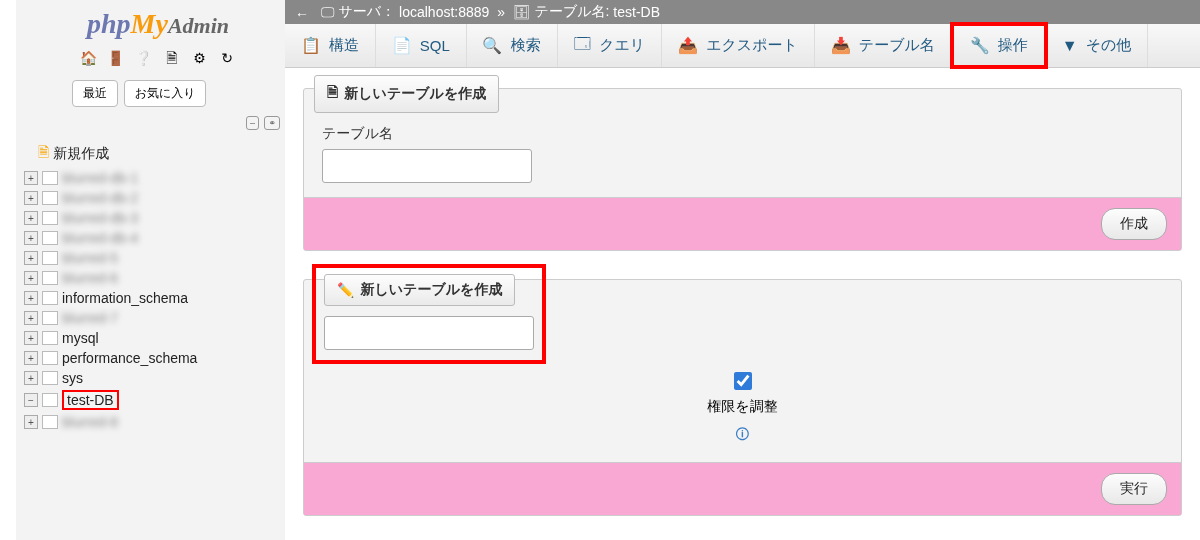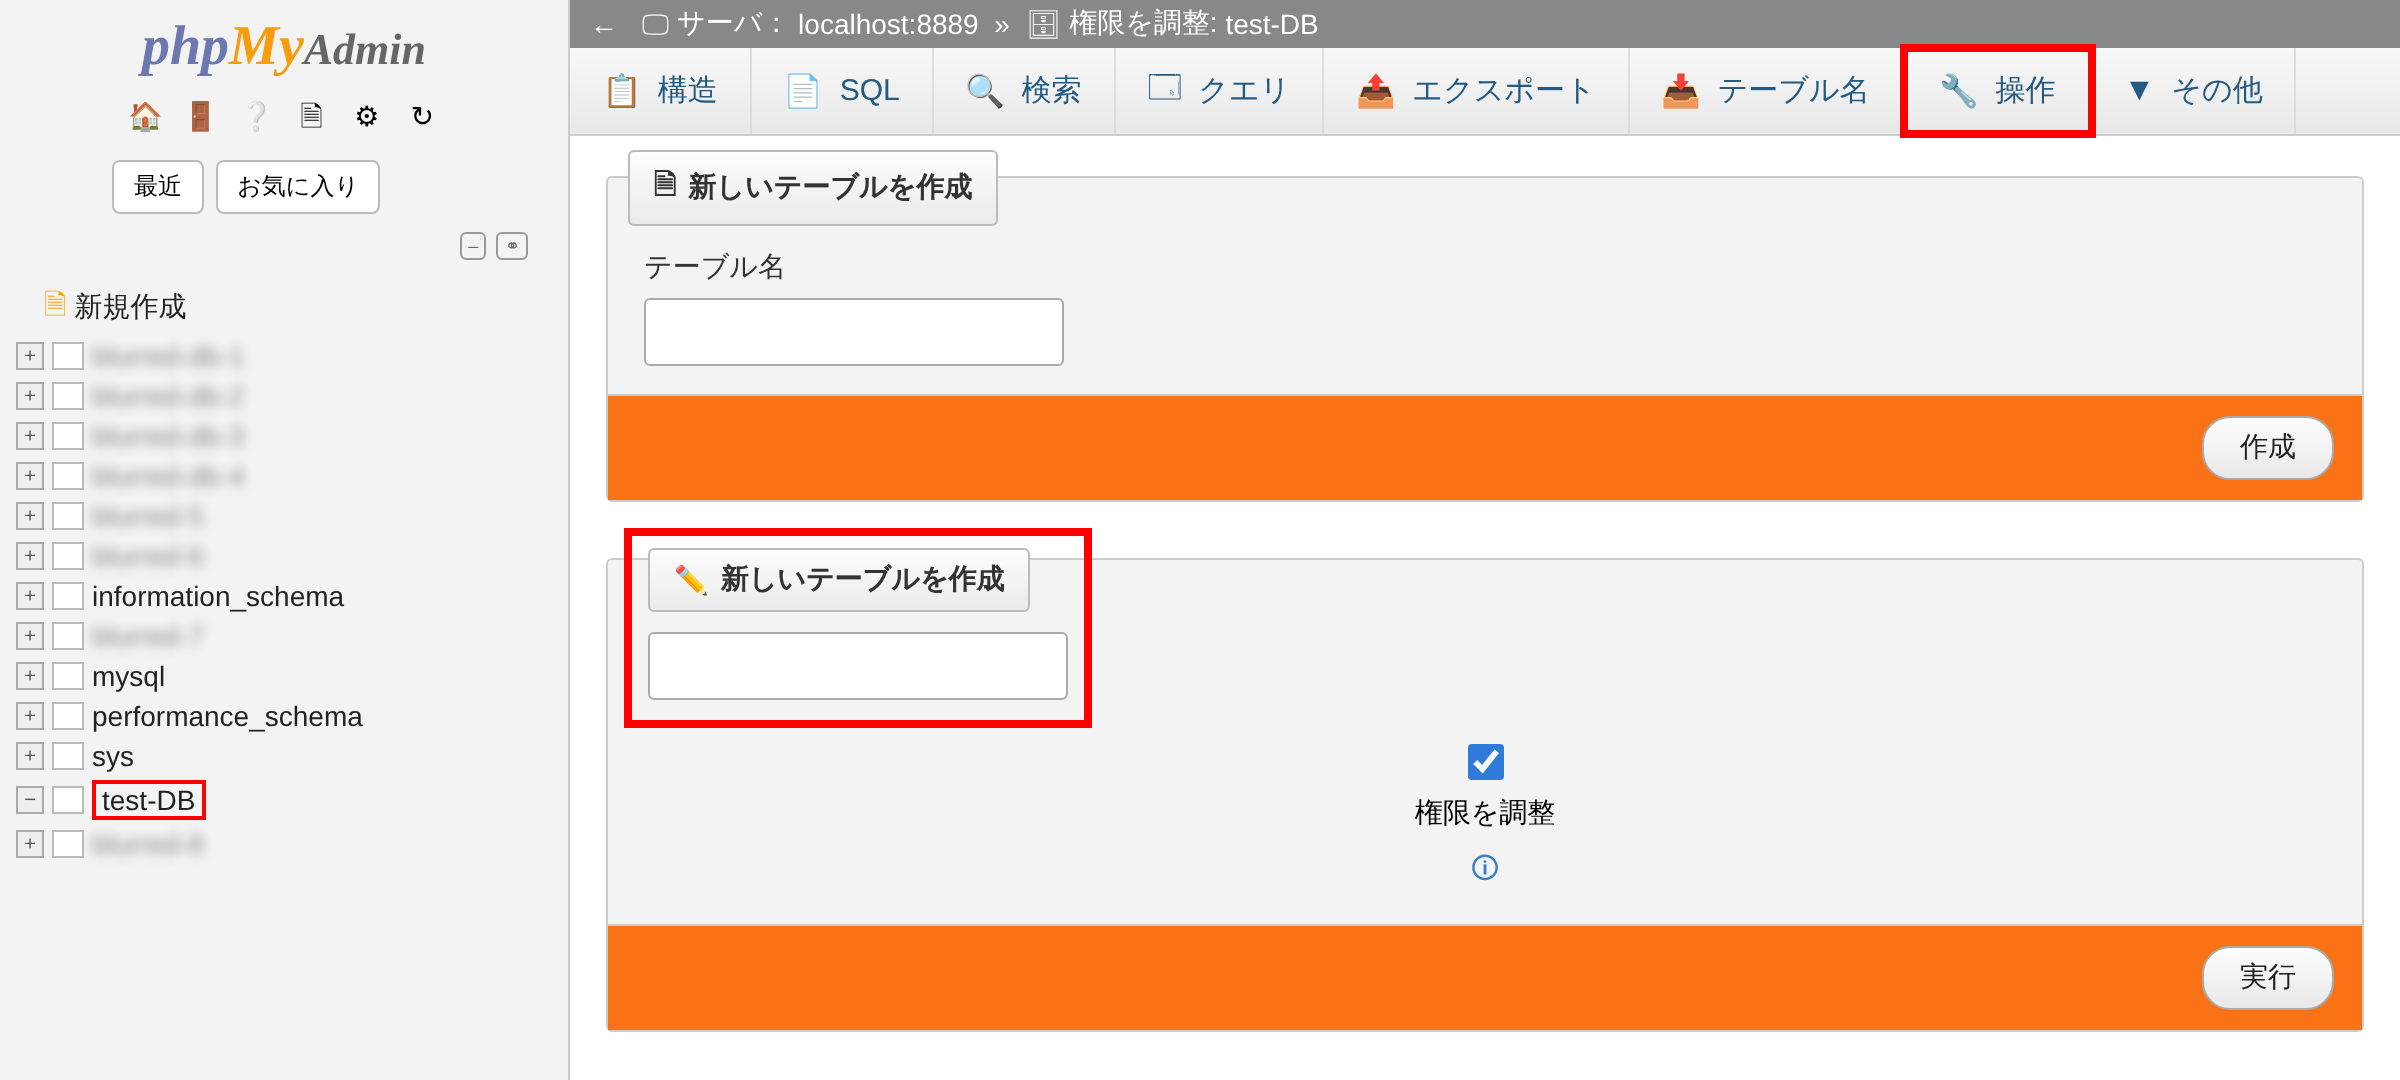"phpMyAdmin" .sidebar { left: 0 -> 16px }
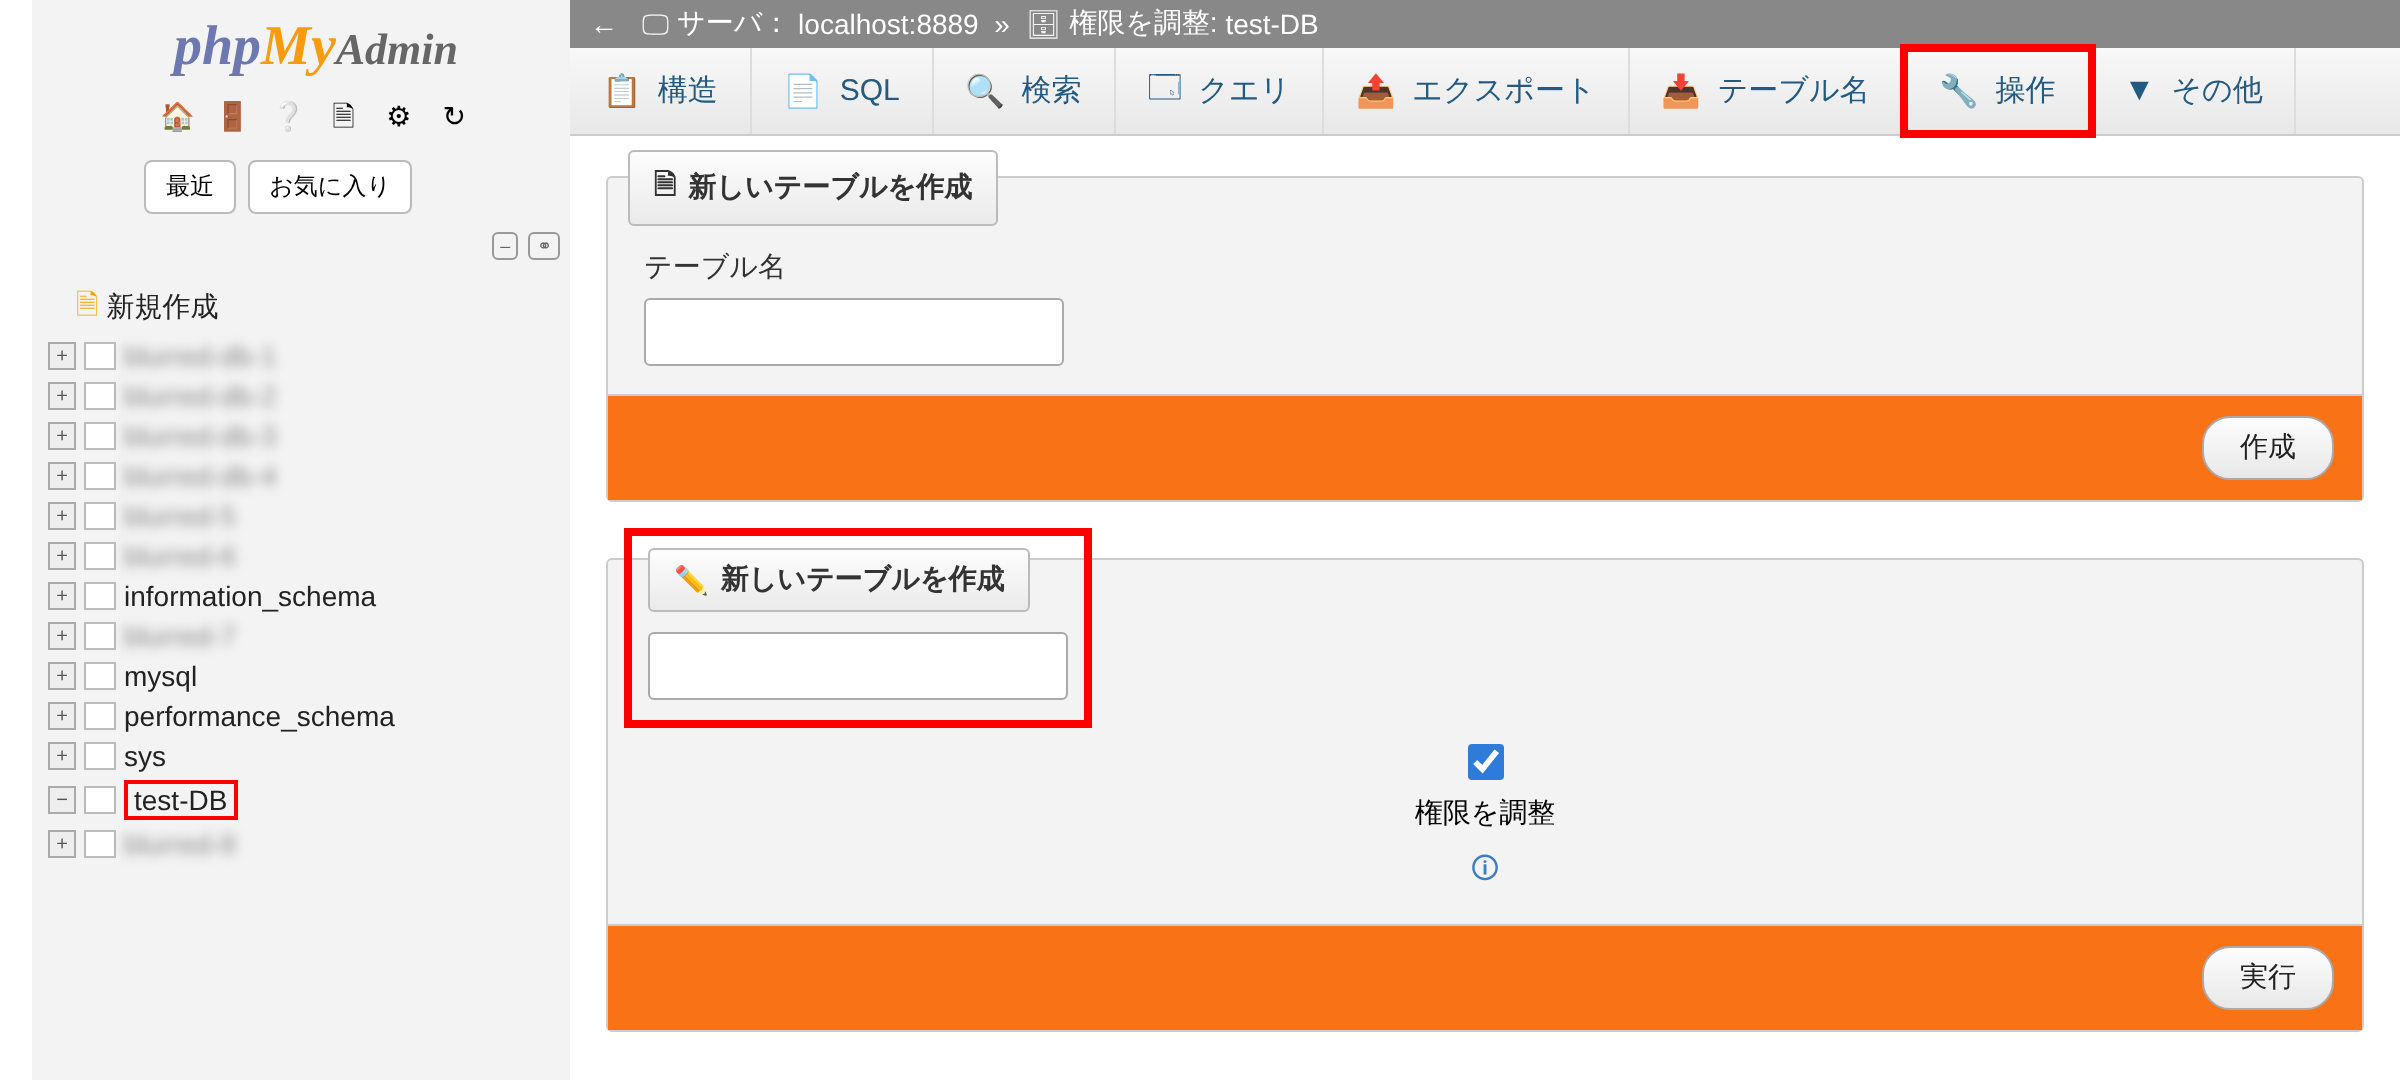"権限を調整:" span { text: 権限を調整 -> テーブル名 }
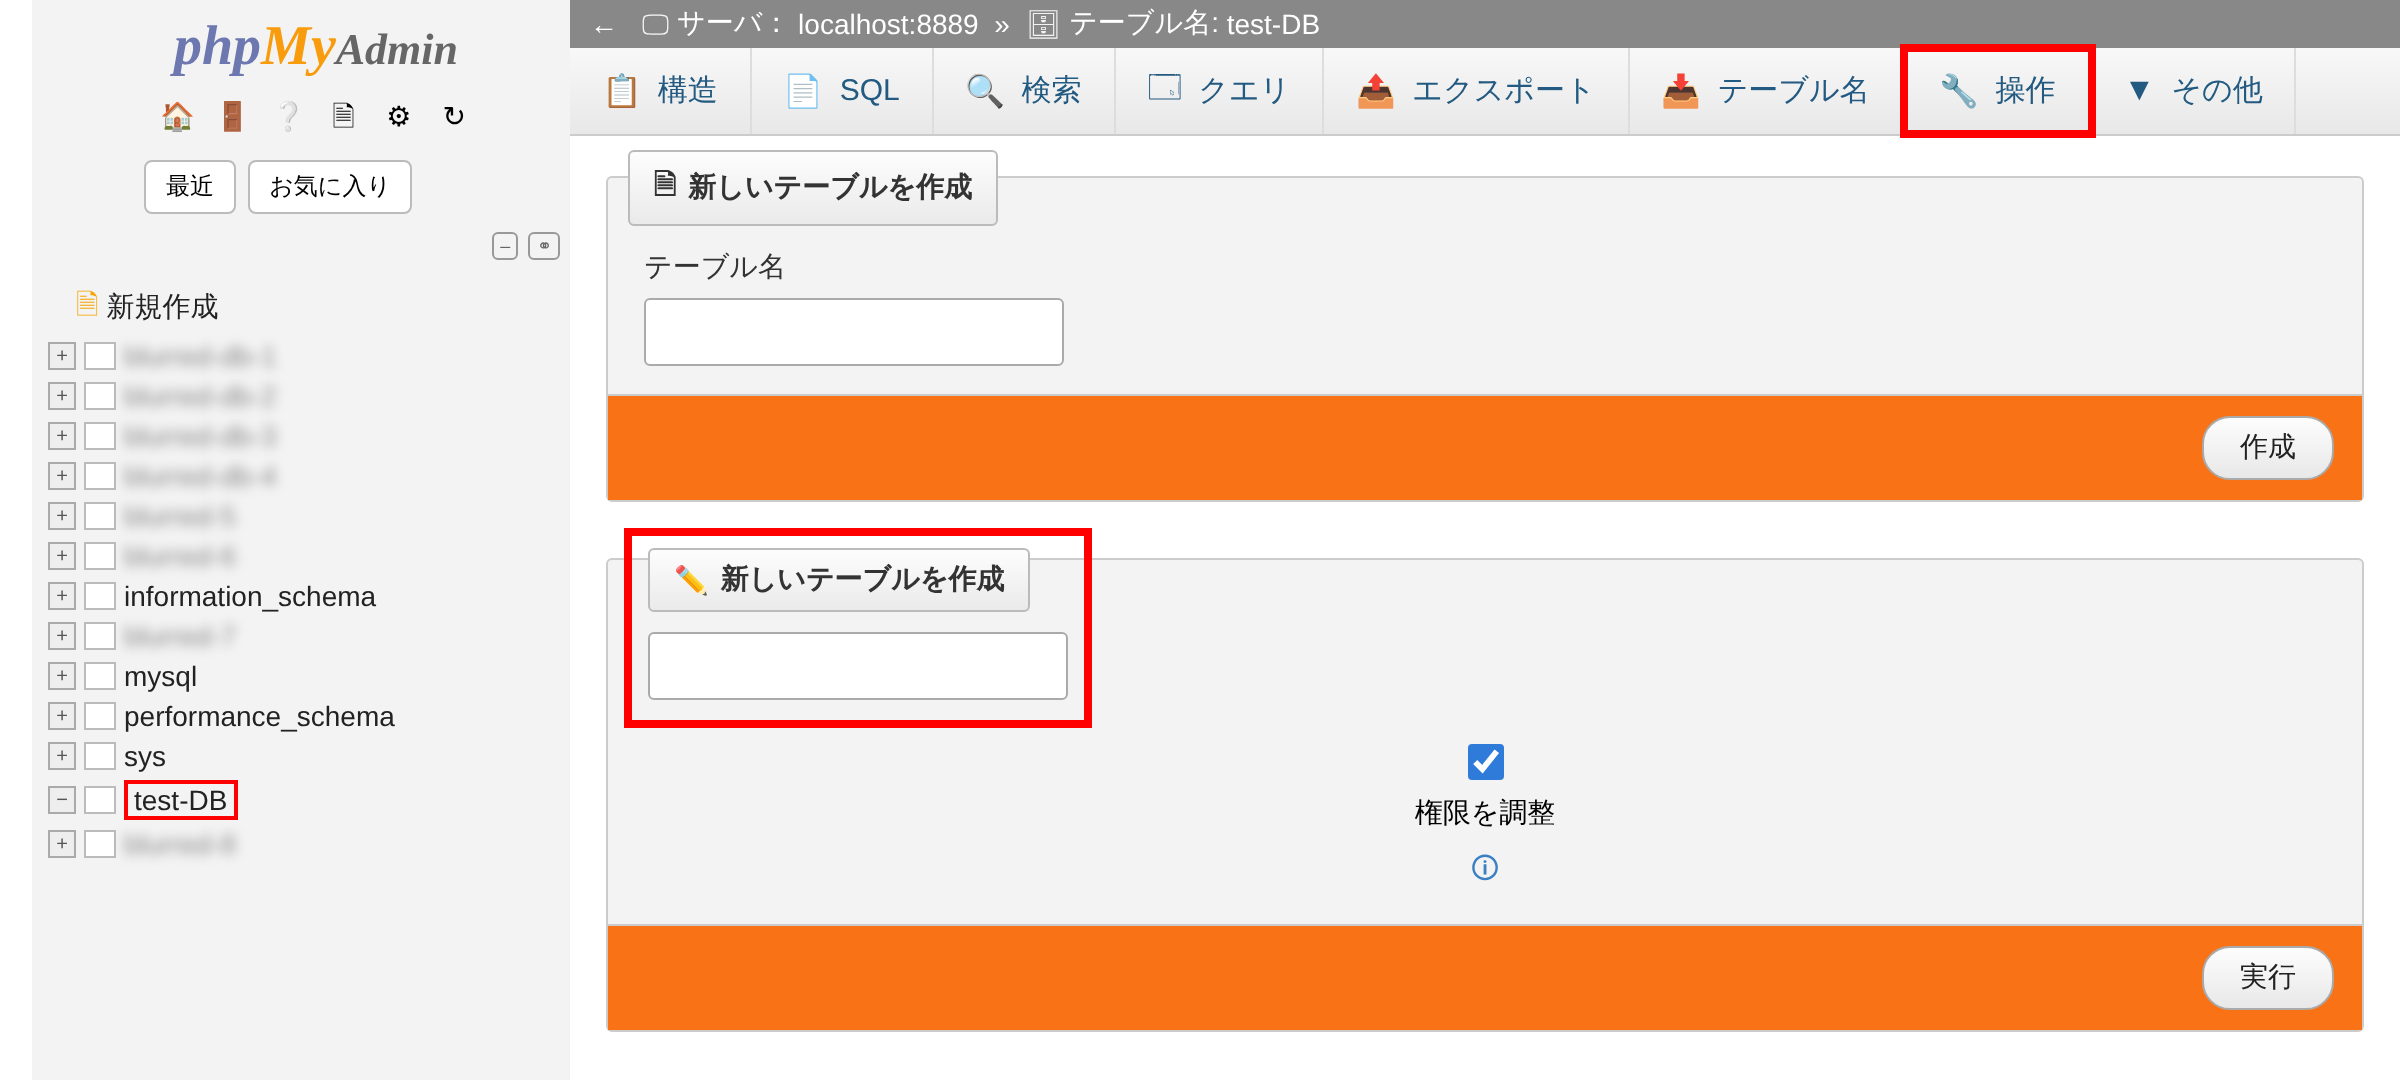"作成" .panel-footer { background: #f97316 -> #f9a8d4 }
